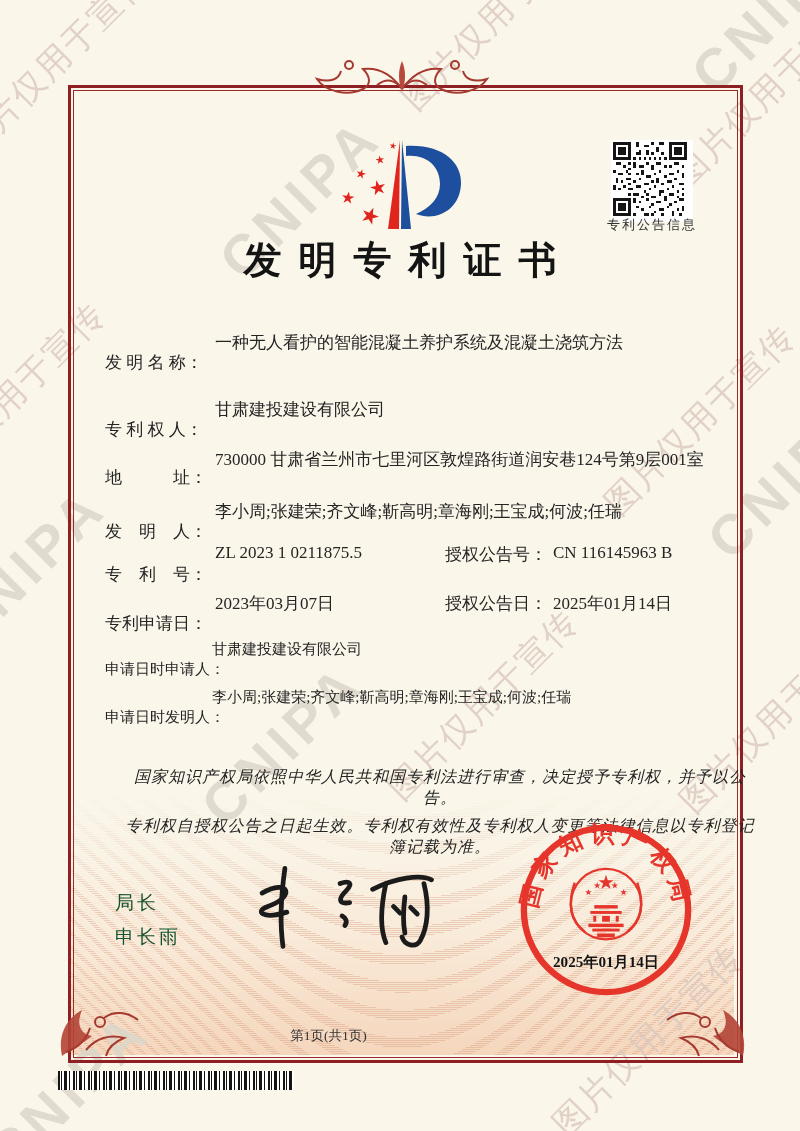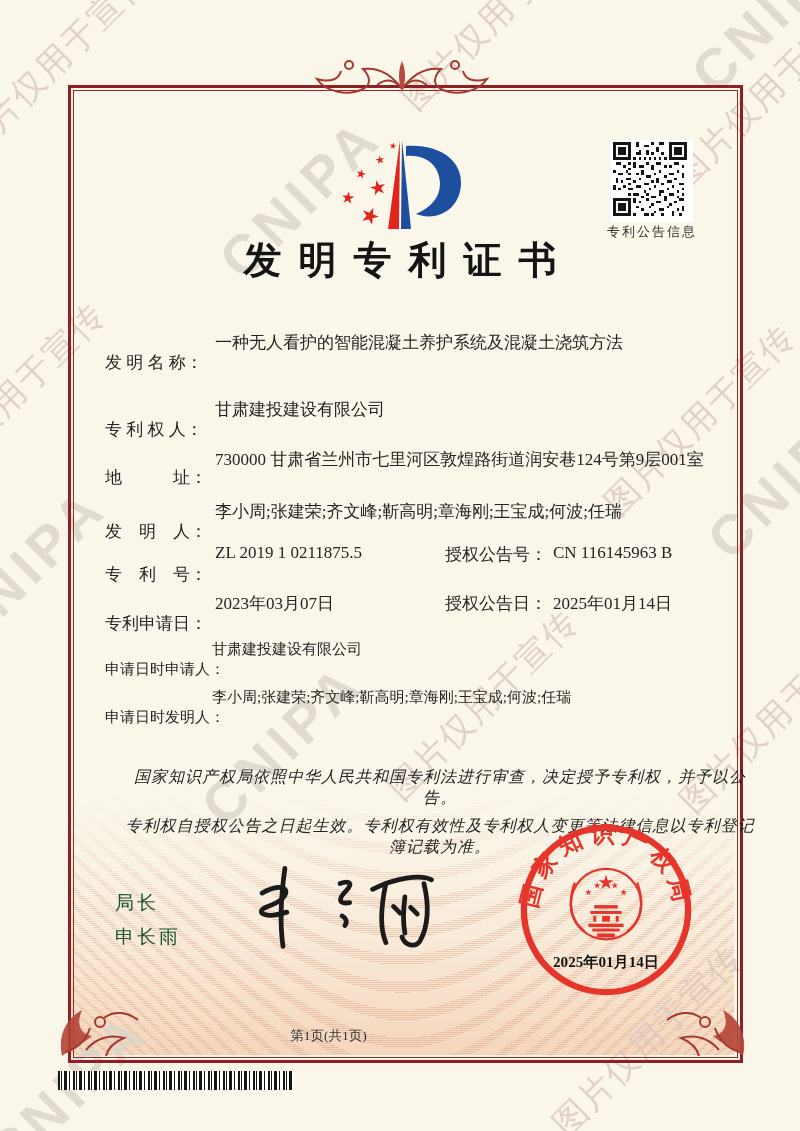"专利公告信息" .qr-label { top: 223px -> 216px }
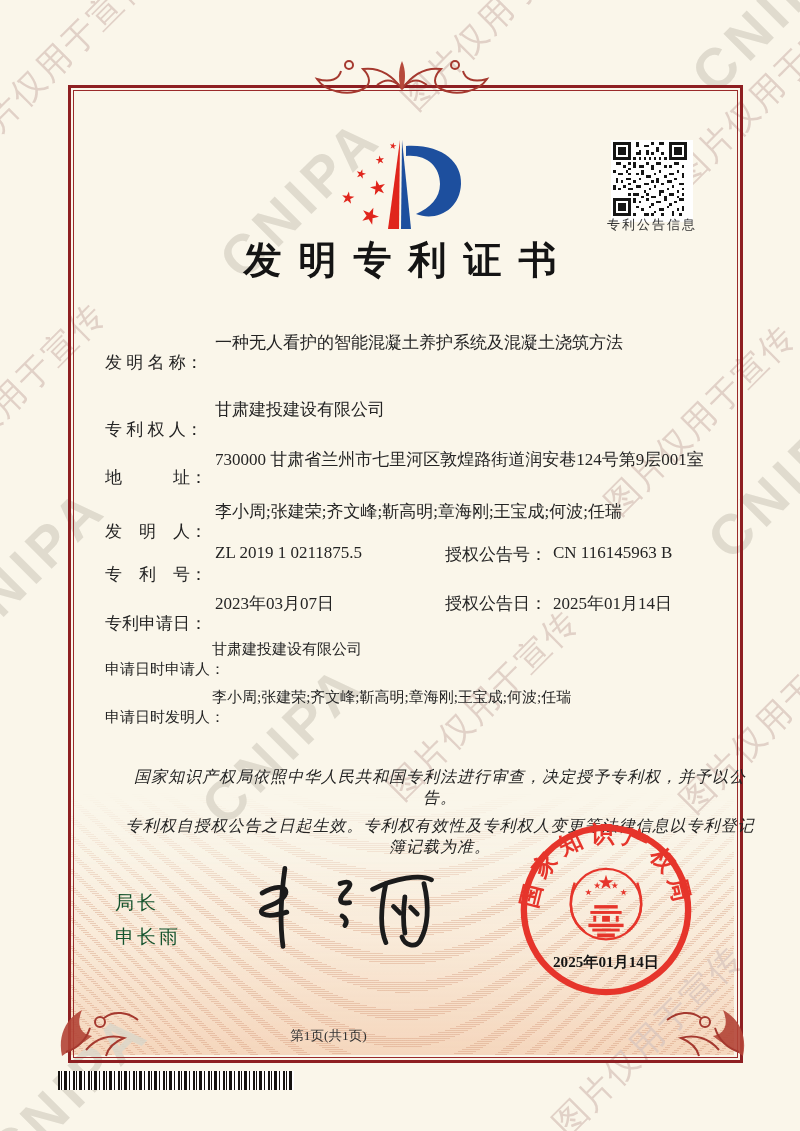"ZL 2019 1 0211875.5" span.val { text: 2019 -> 2023 }
